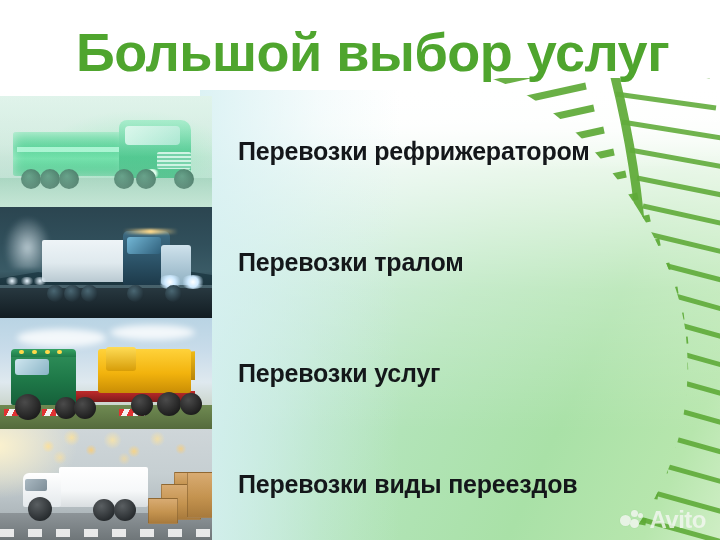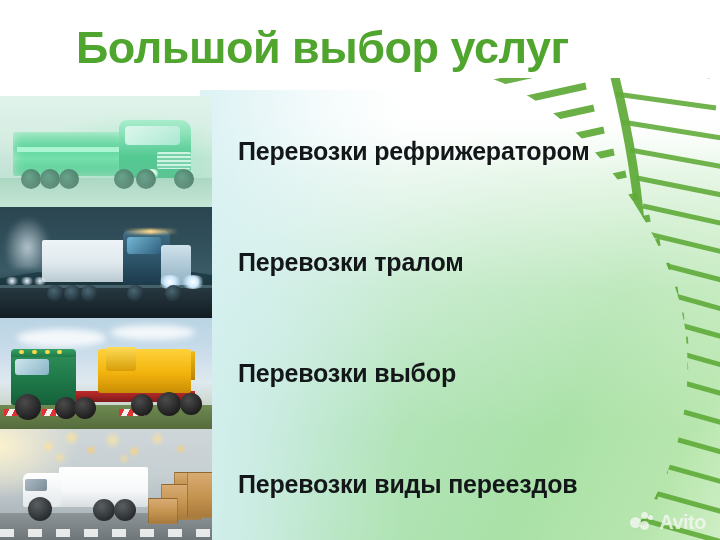"Большой выбор услуг" .title { font-size: 45px -> 54px }
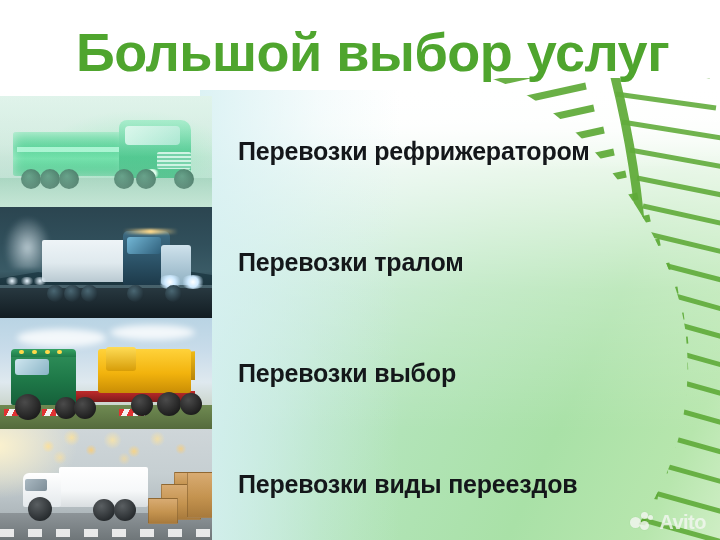"Перевозки выбор" div.service-item { text: выбор -> услуг }
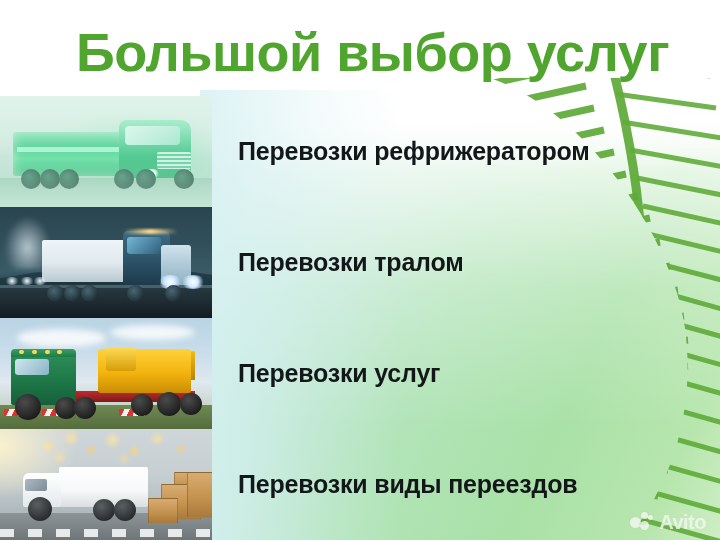"Avito" .avito-word { font-size: 20px -> 24px }
